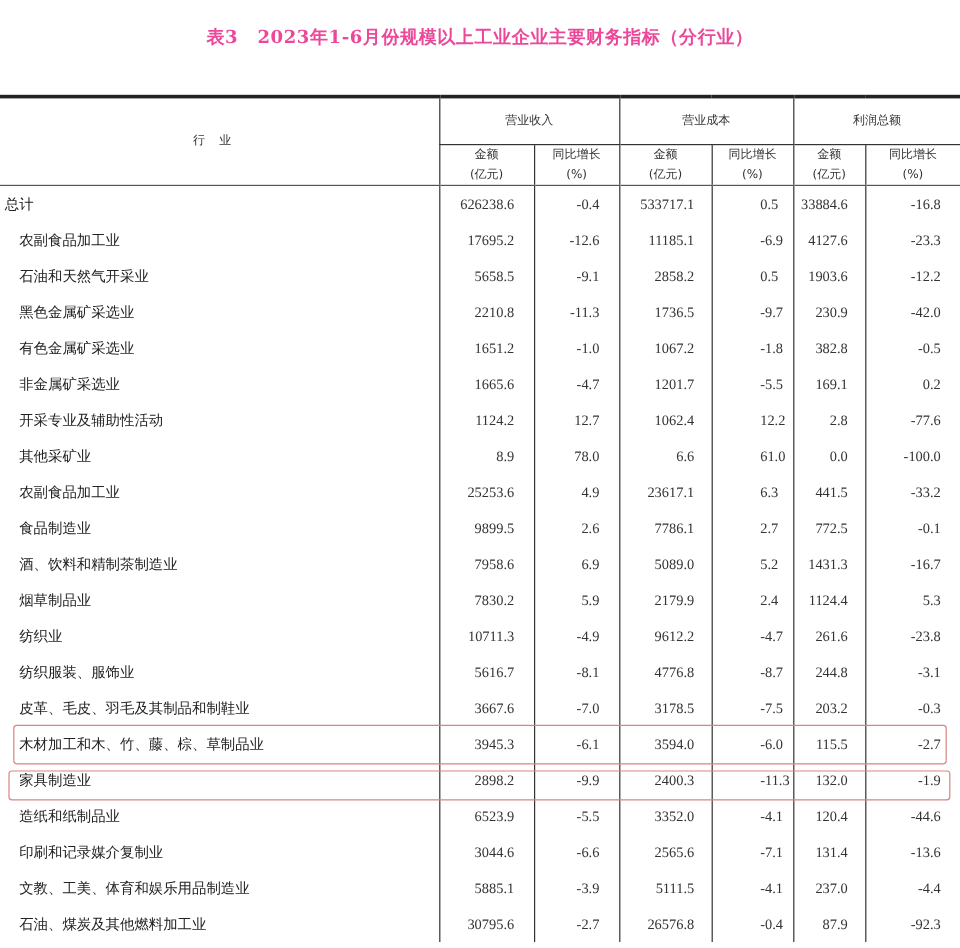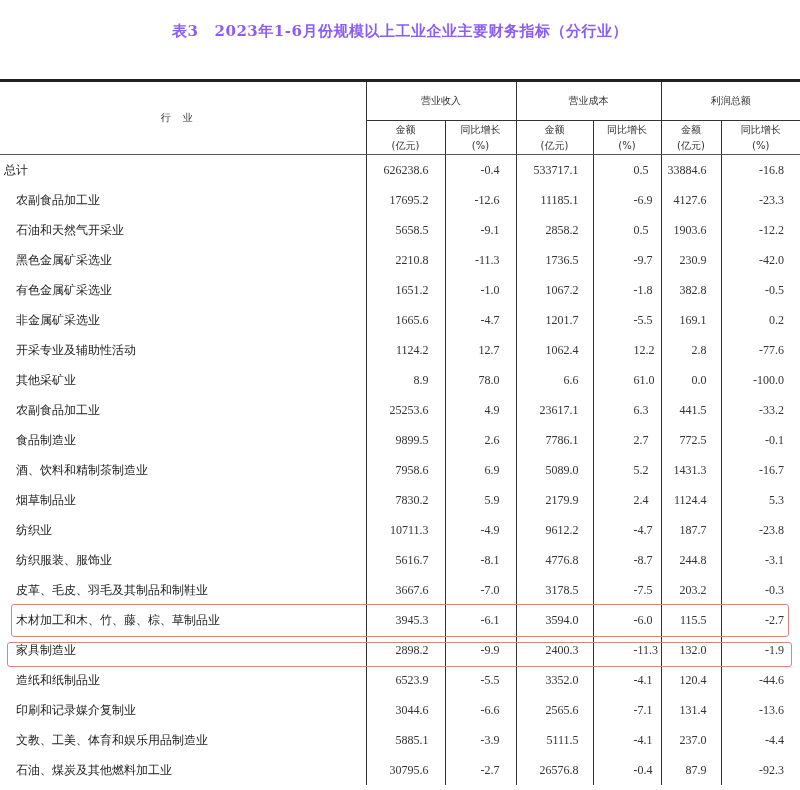"表3 2023年1-6月份规模以上工业企业主要财务指标（分行业）" .title { color: #8b5cf6 -> #ec4899 }
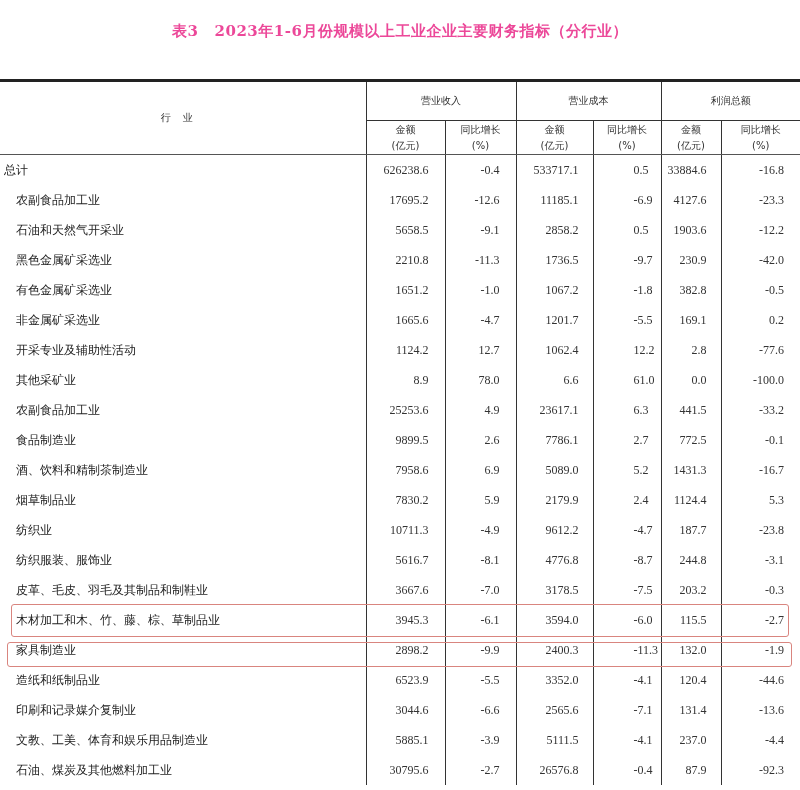"187.7" td.v5 { text: 187.7 -> 261.6 }
